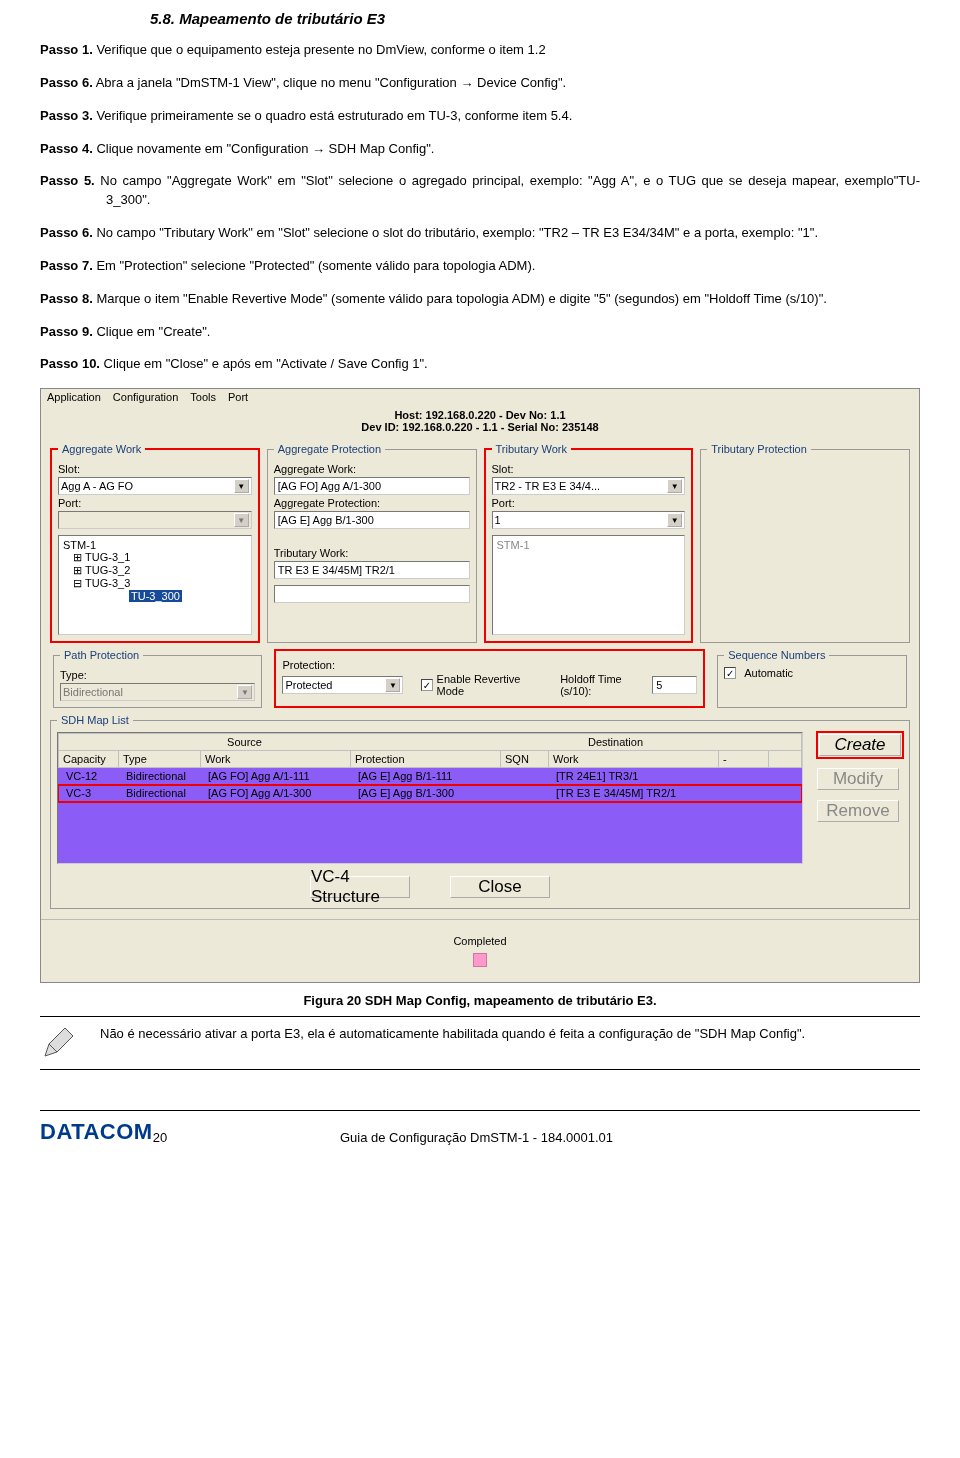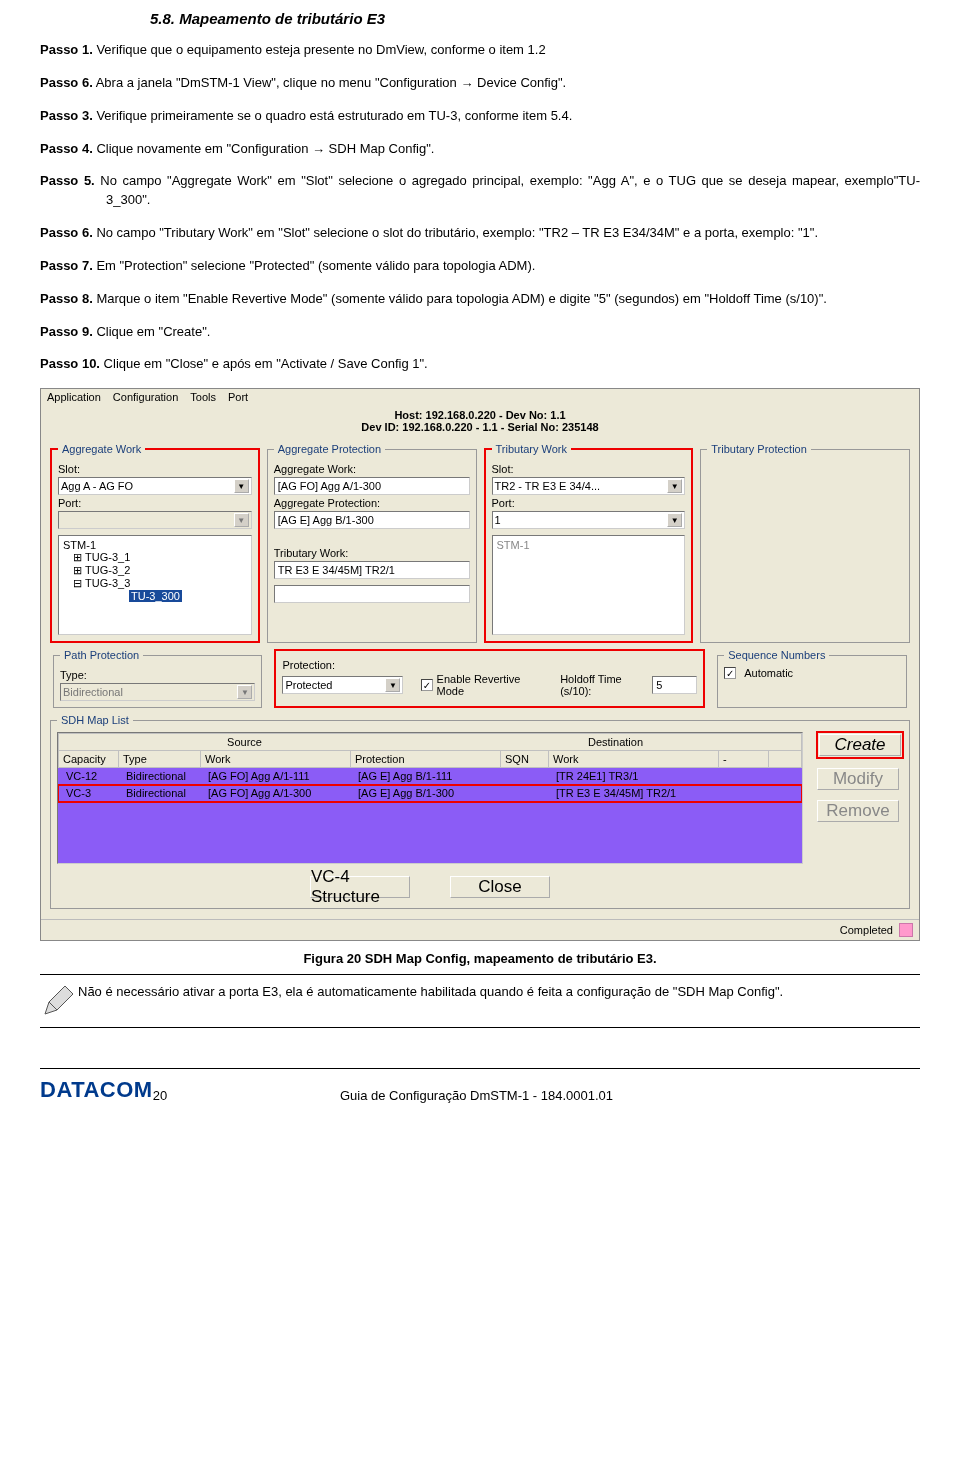"Completed" .status { flex-direction: none -> column; padding: 3px 6px -> 15px 6px }
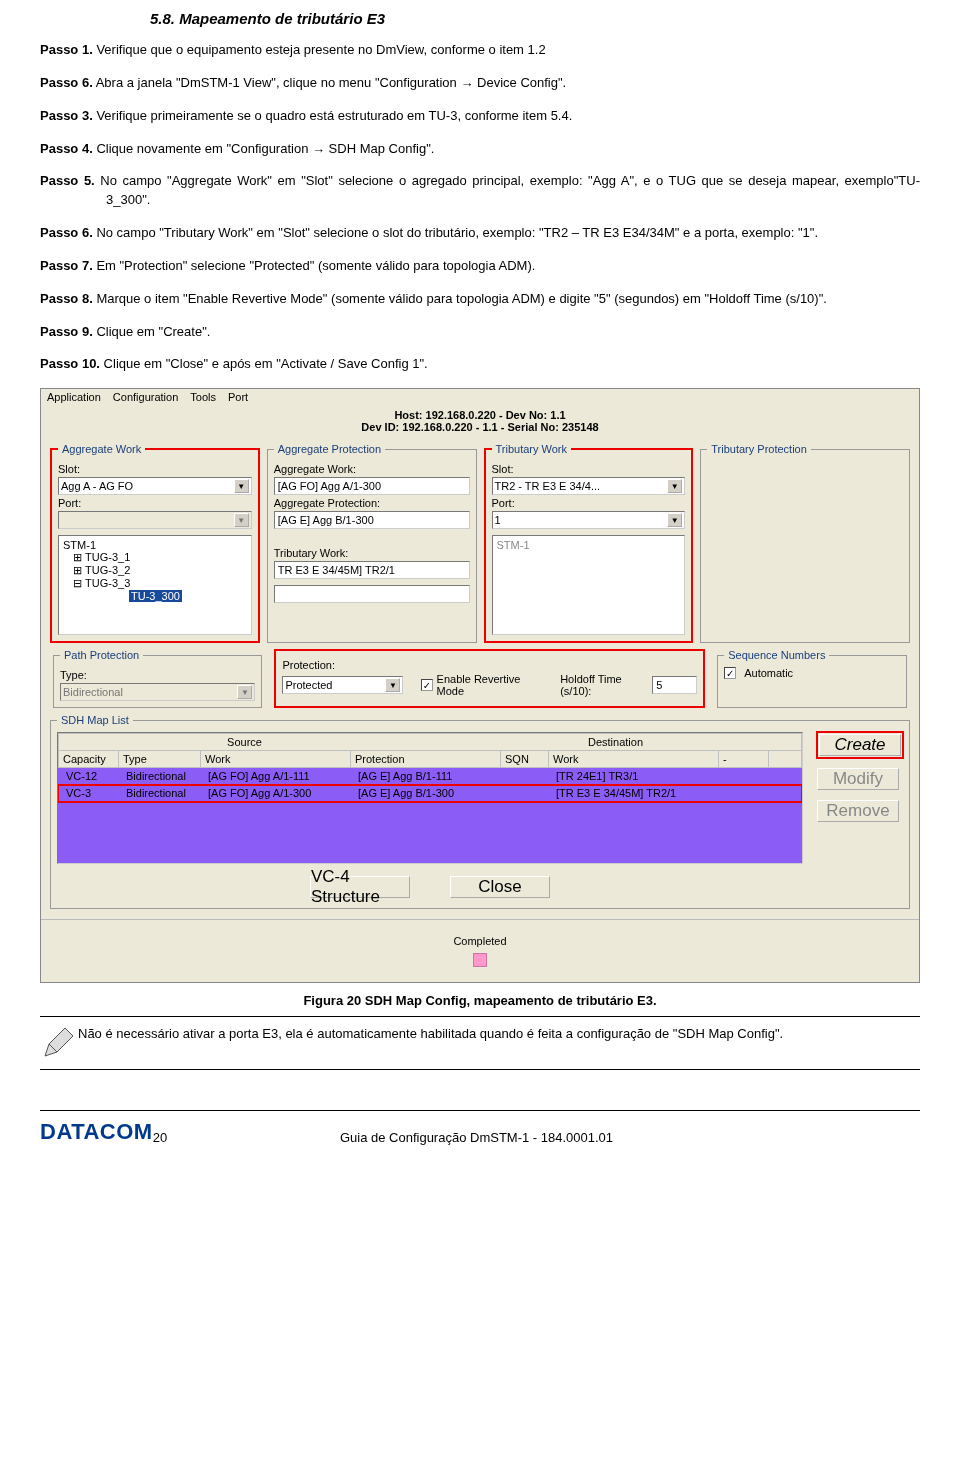"Não é necessário ativar a" .note { gap: 2px -> 24px }
